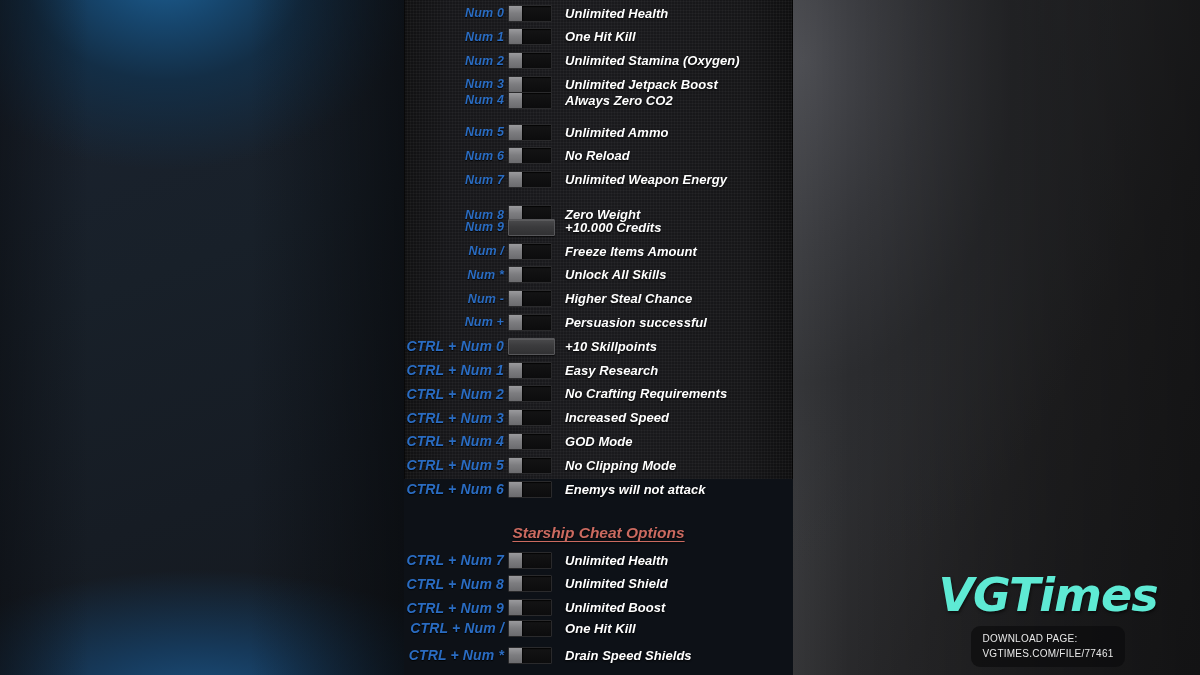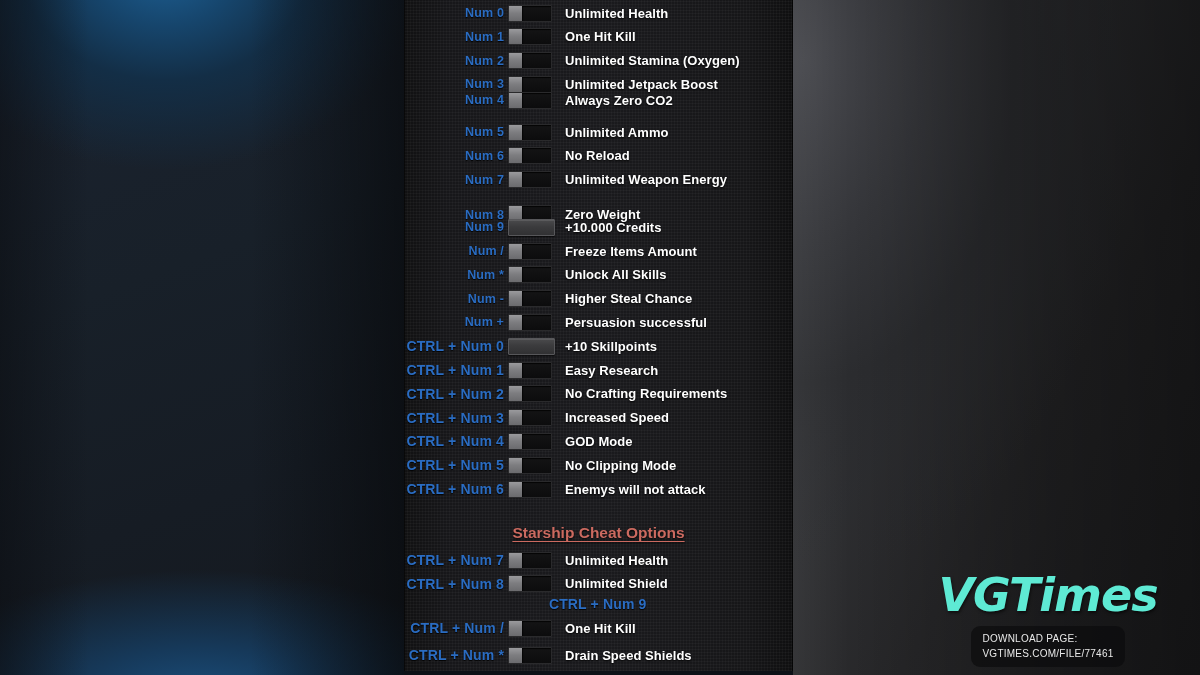"Num 0" #panel { font-style: none -> italic; height: 671px -> 479px }
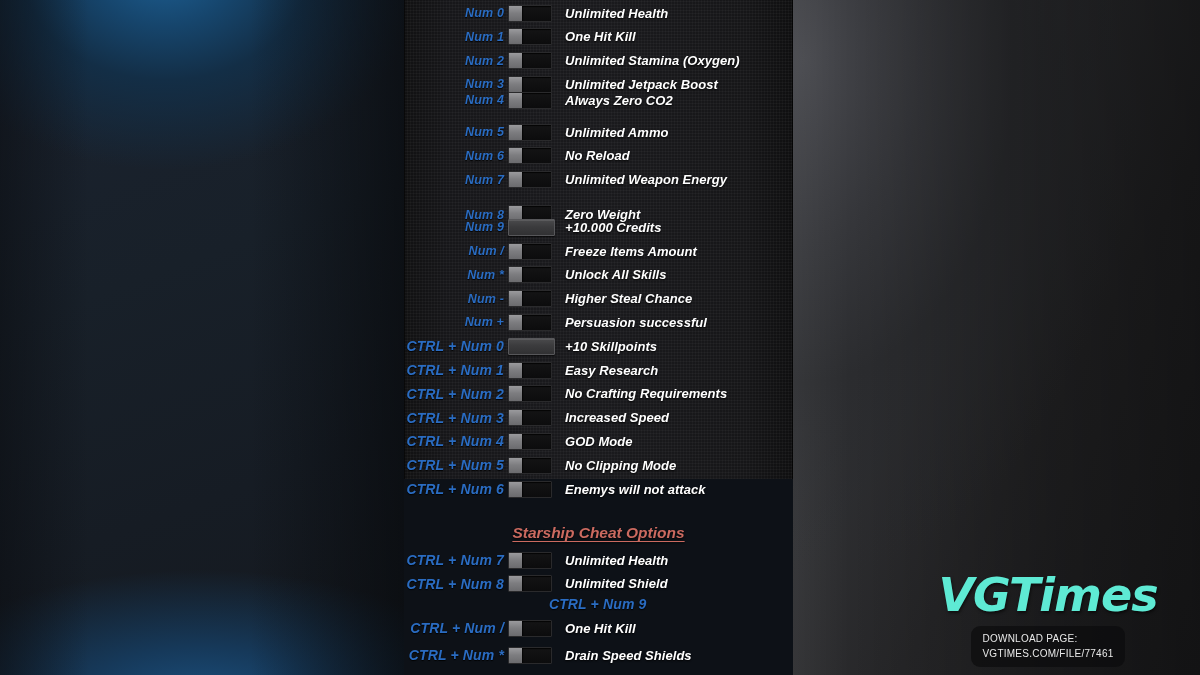"CTRL + Num 9" div.row { flex-direction: column -> none }
